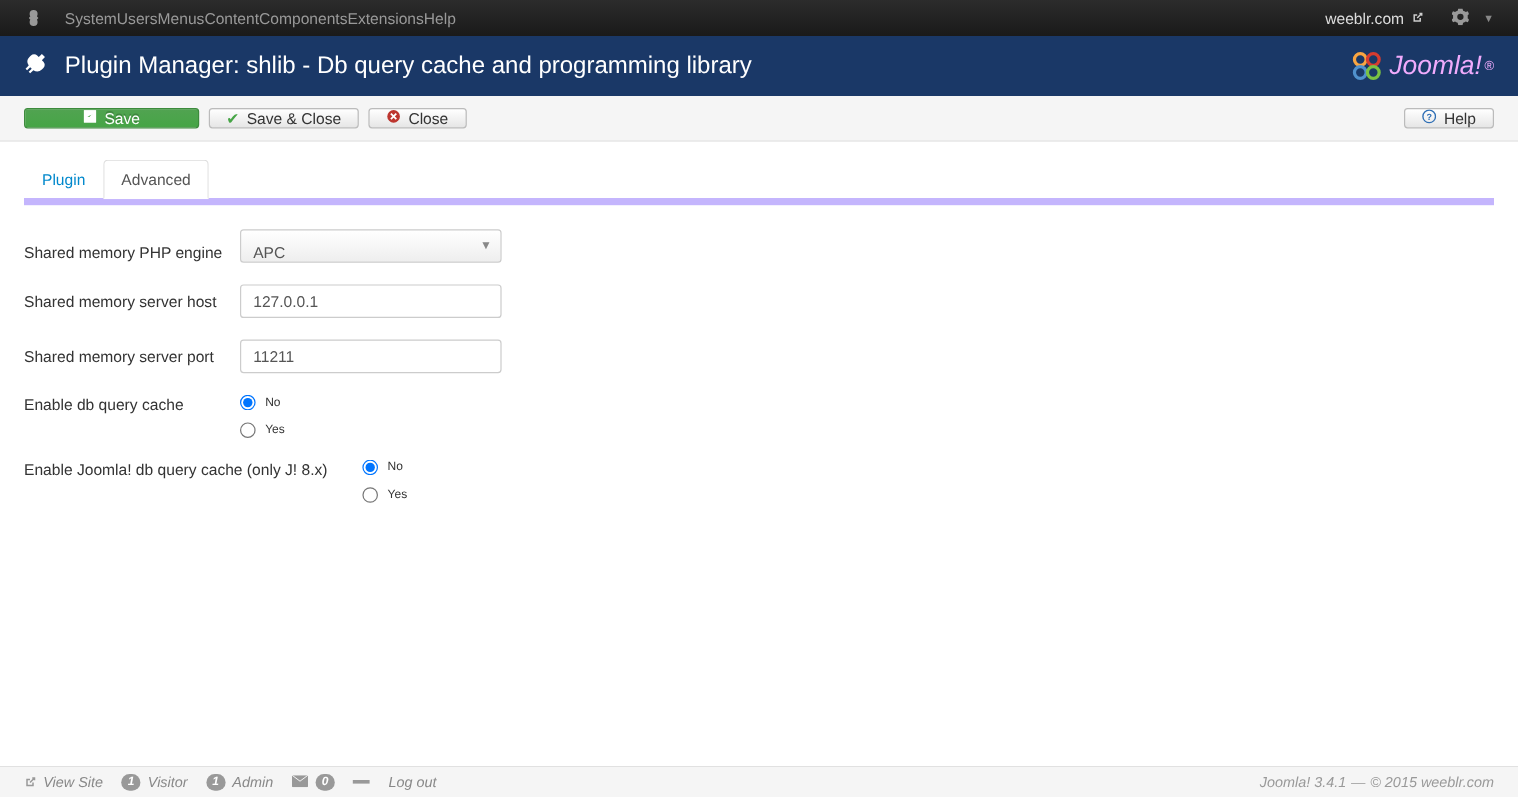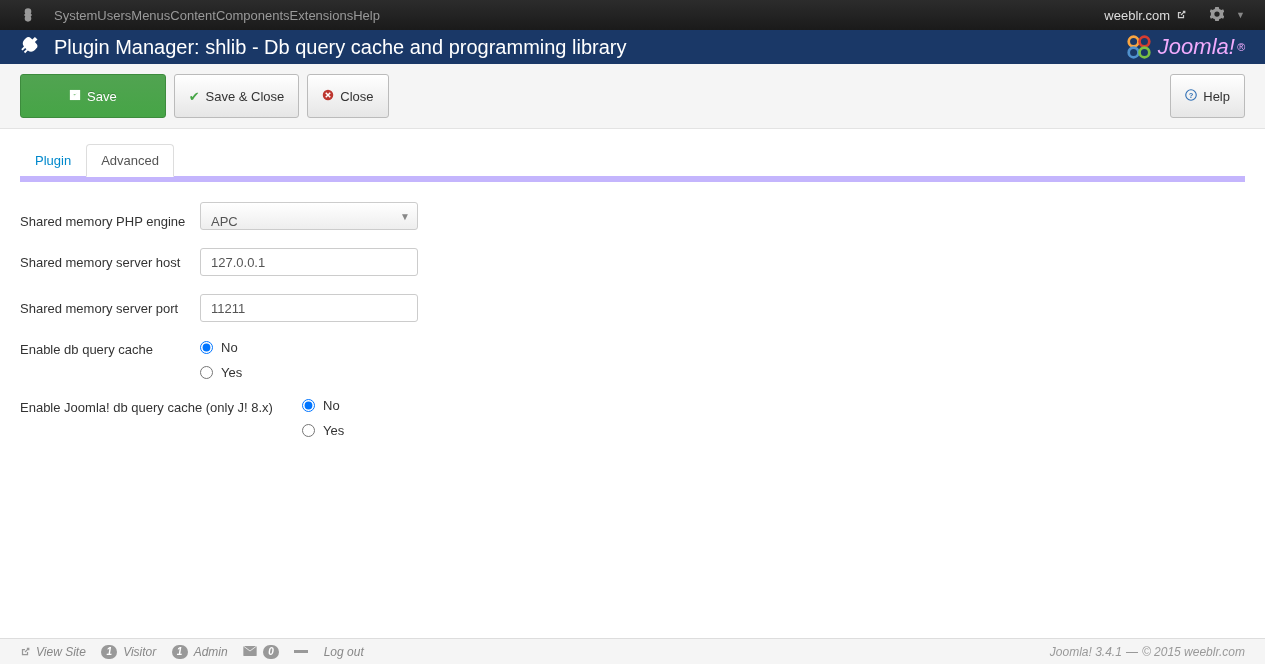"Plugin Manager: shlib - Db" .header { height: 34px -> 50px }
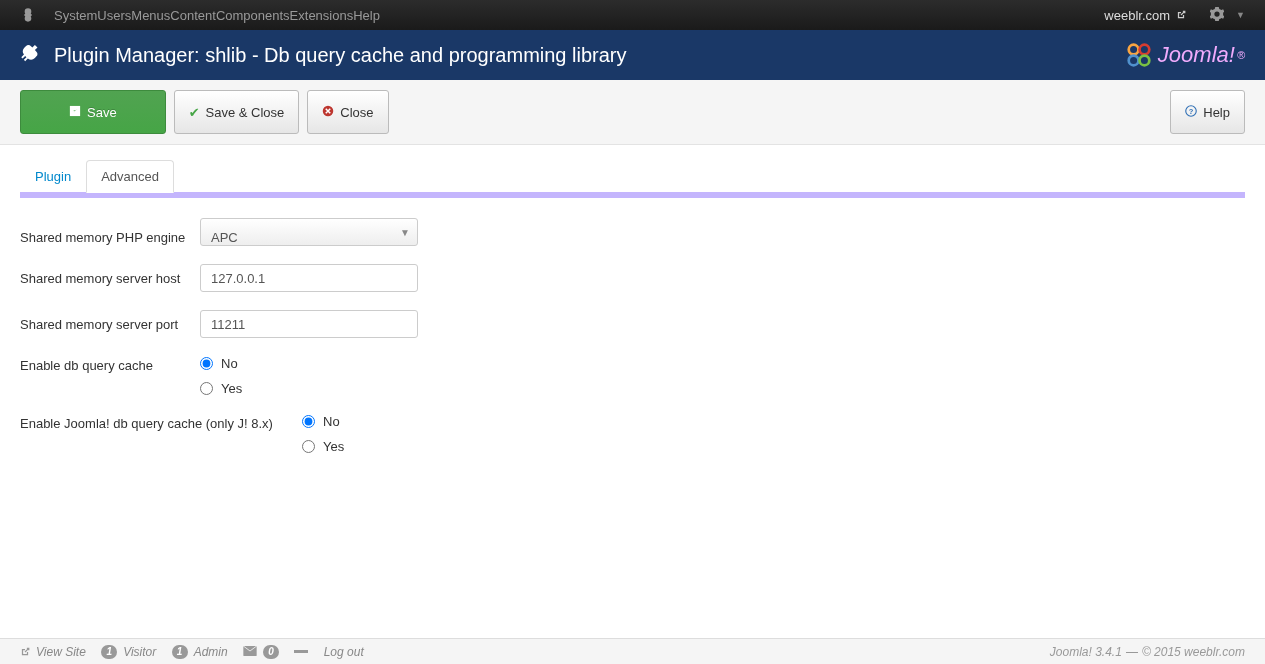"Save" .btn { height: 44px -> 17px }
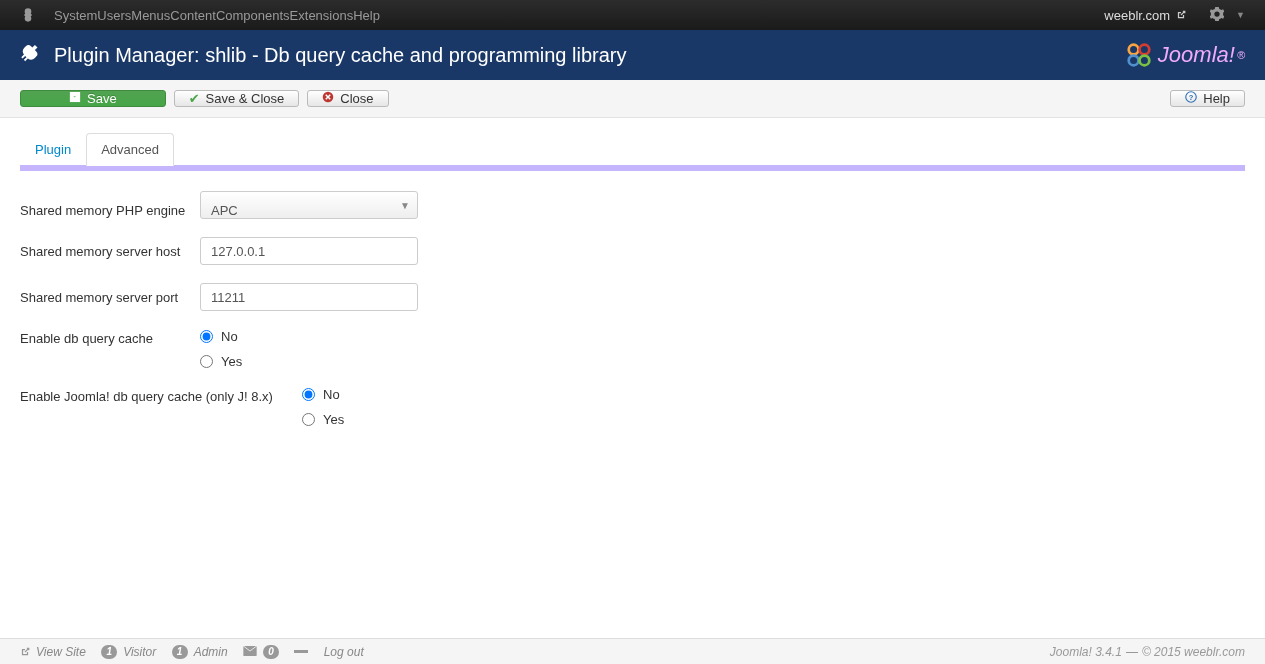"No" .radio-item label { font-size: 13px -> 10px }
